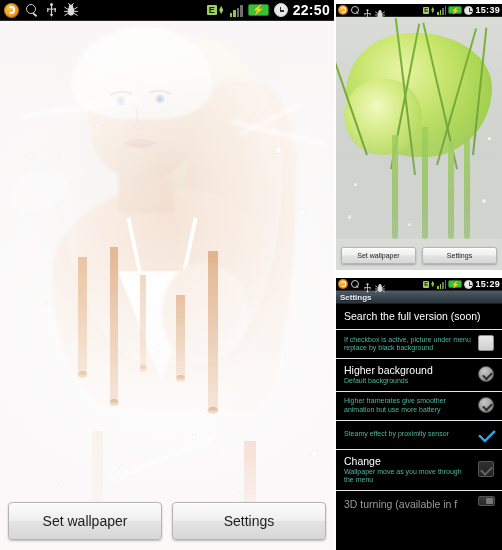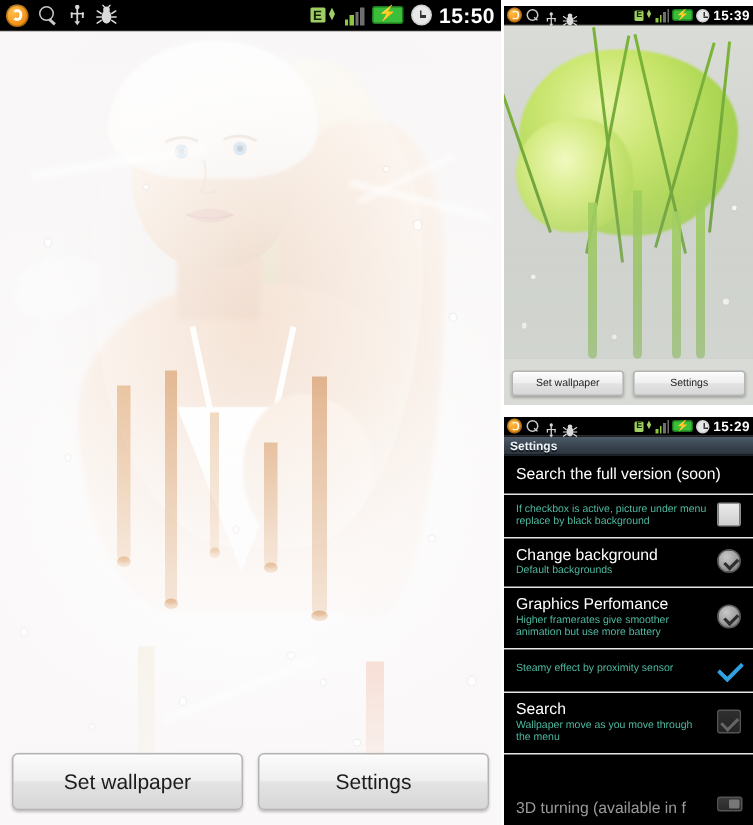"15:50" span.sb-clock { text: 15:50 -> 22:50 }
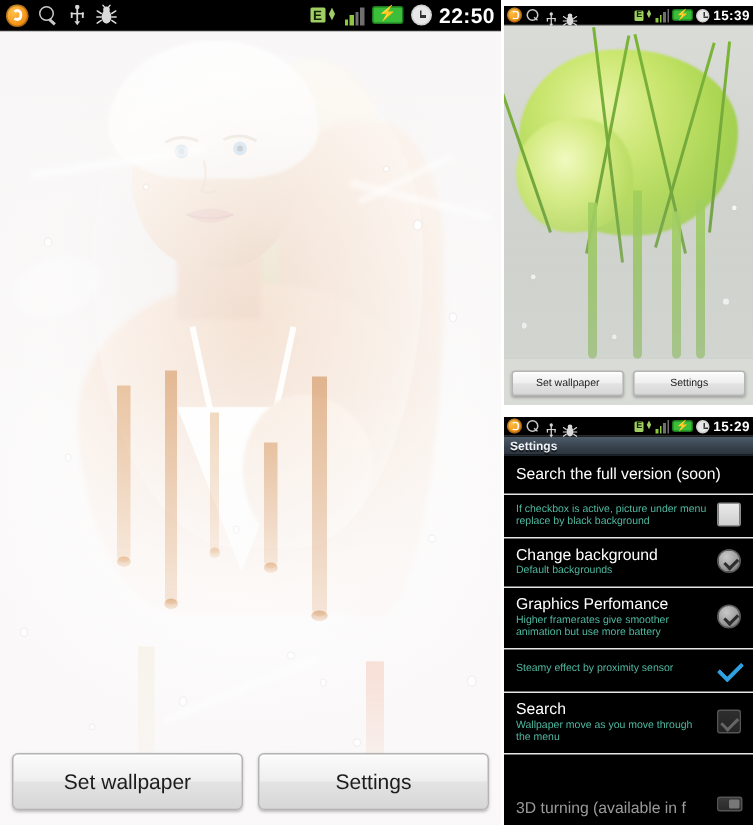"Change background" div.stitle { text: Change -> Higher }
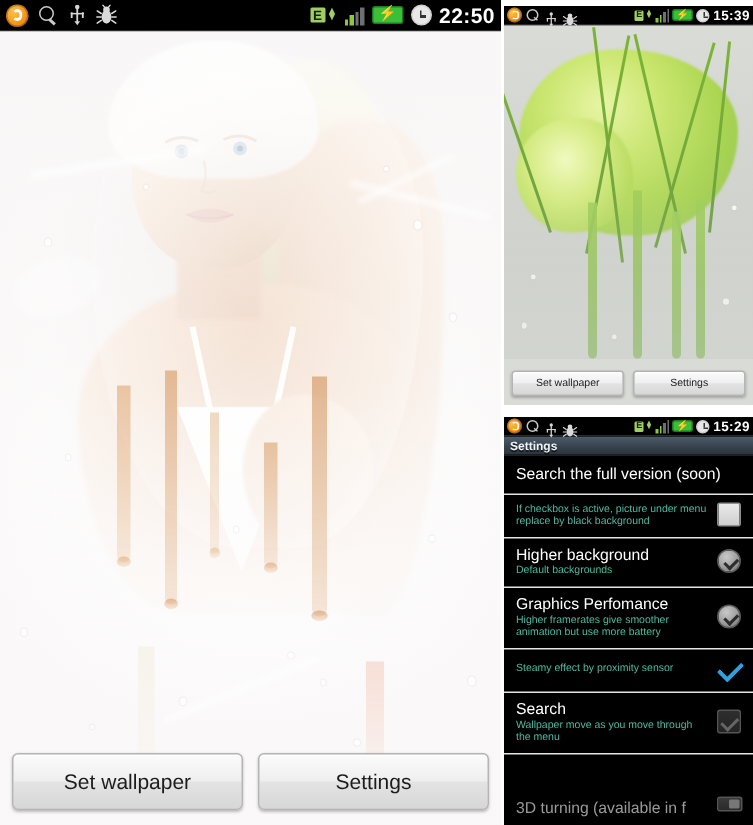"Graphics Perfomance" div.stitle { html: <div>Graphics Perfomance</div> -> none }
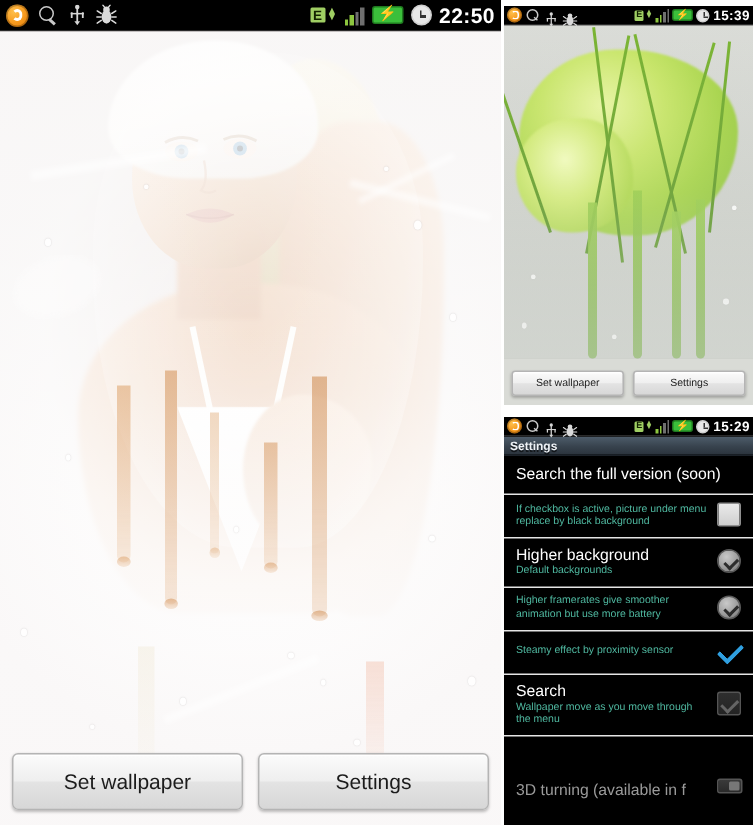"Search" div.stitle { text: Search -> Change }
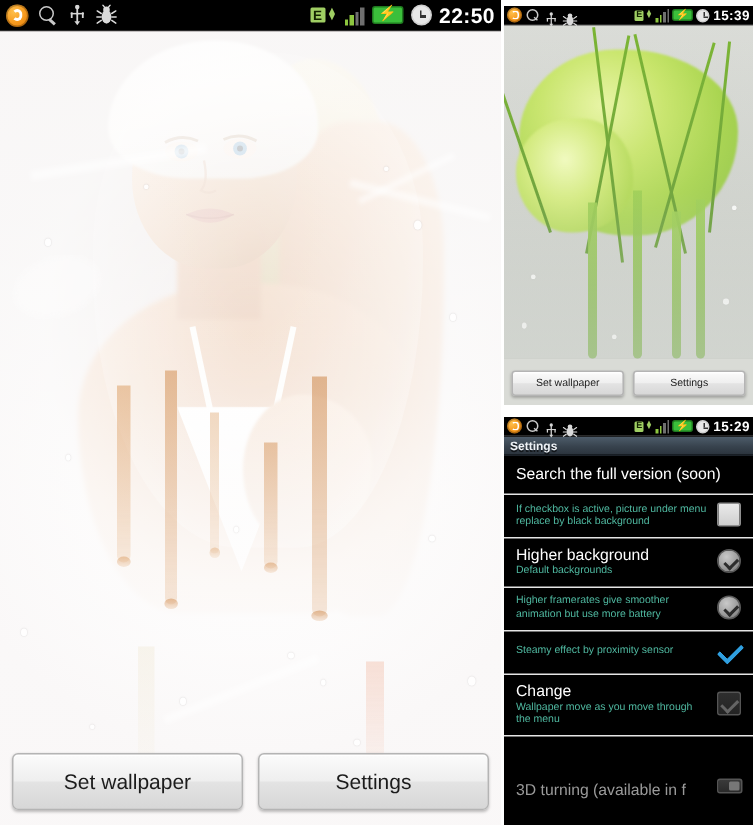"3D turning (available in f" div.srow { margin-top: 23px -> none }
